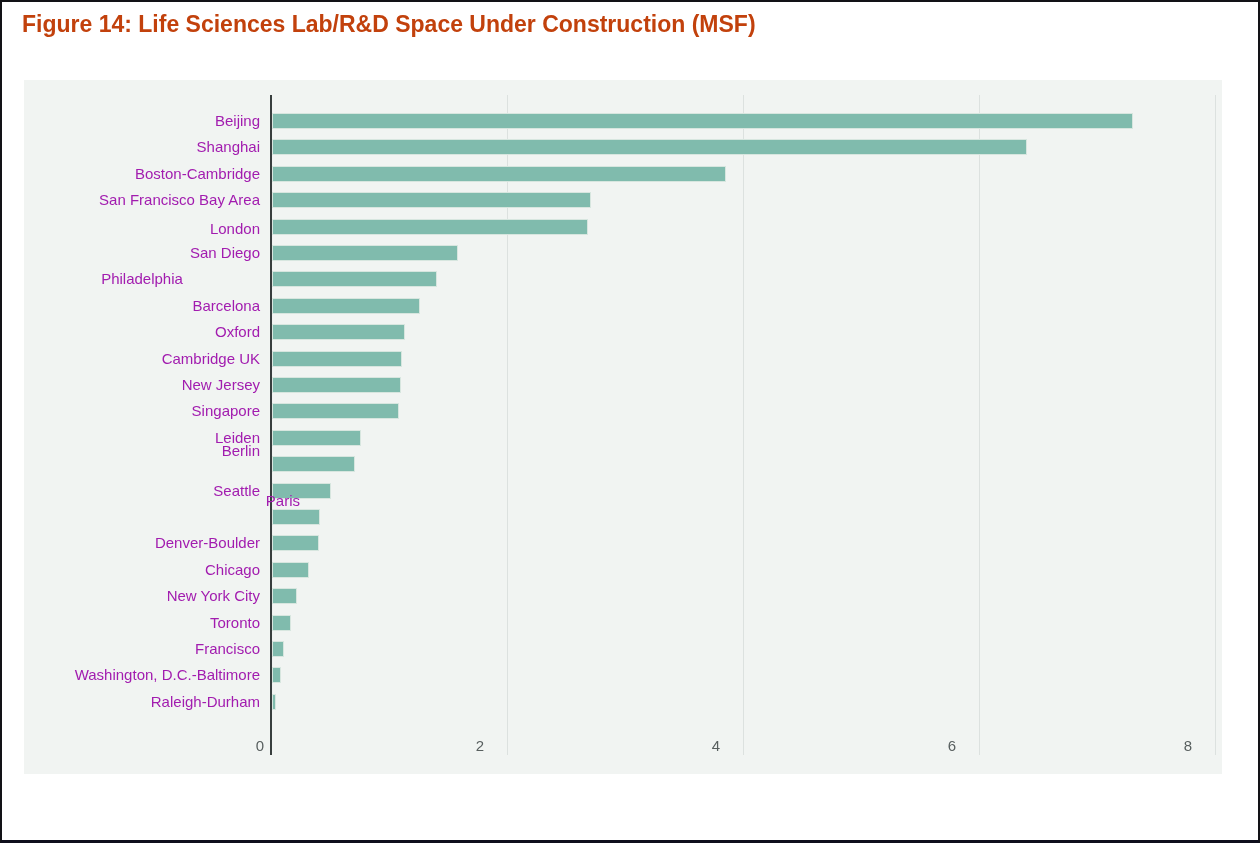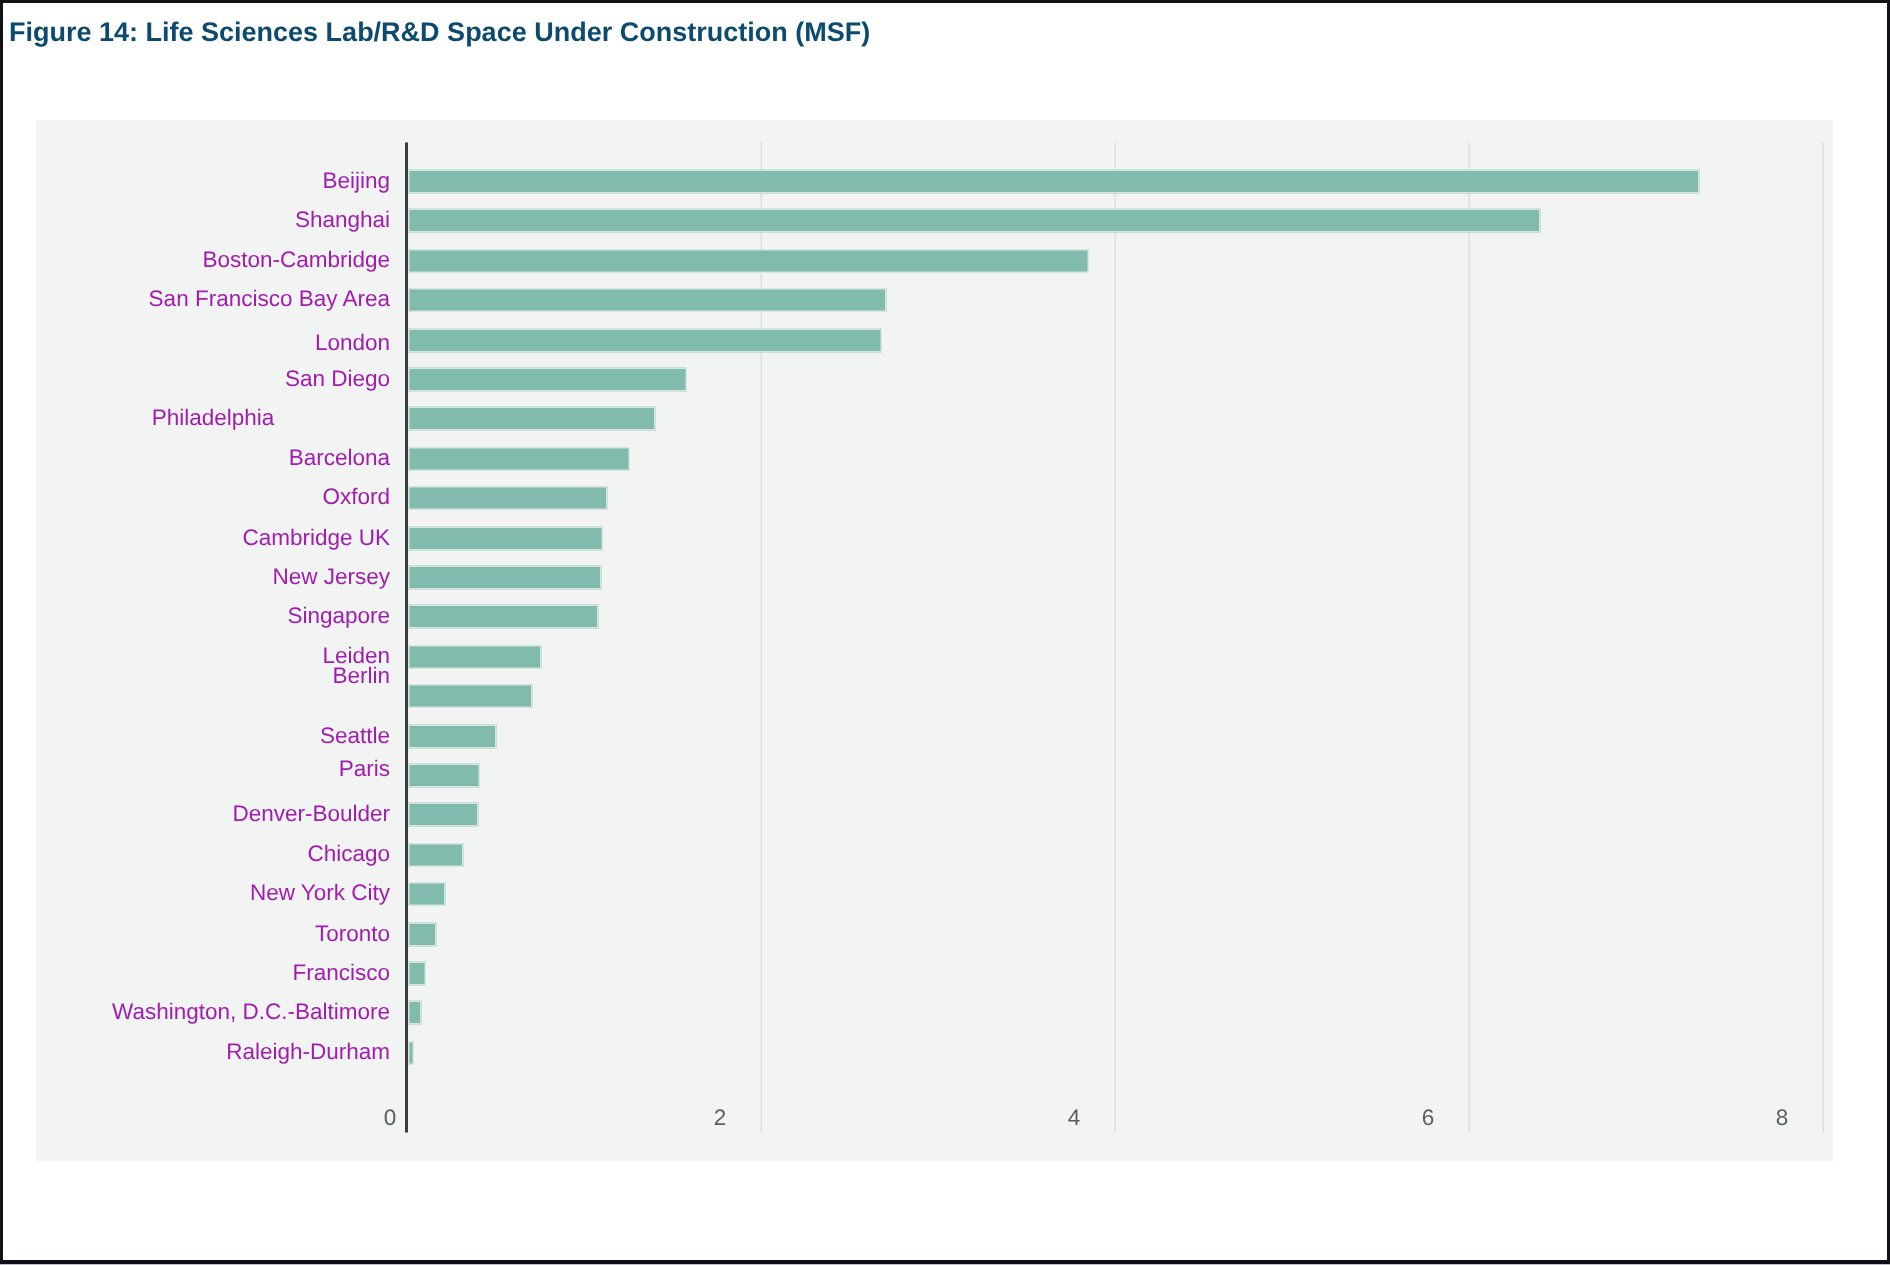"Figure 14: Life Sciences Lab/R&D" .title { color: #0c4a6e -> #c2410c; font-size: 18px -> 23px; left: 4px -> 20px }
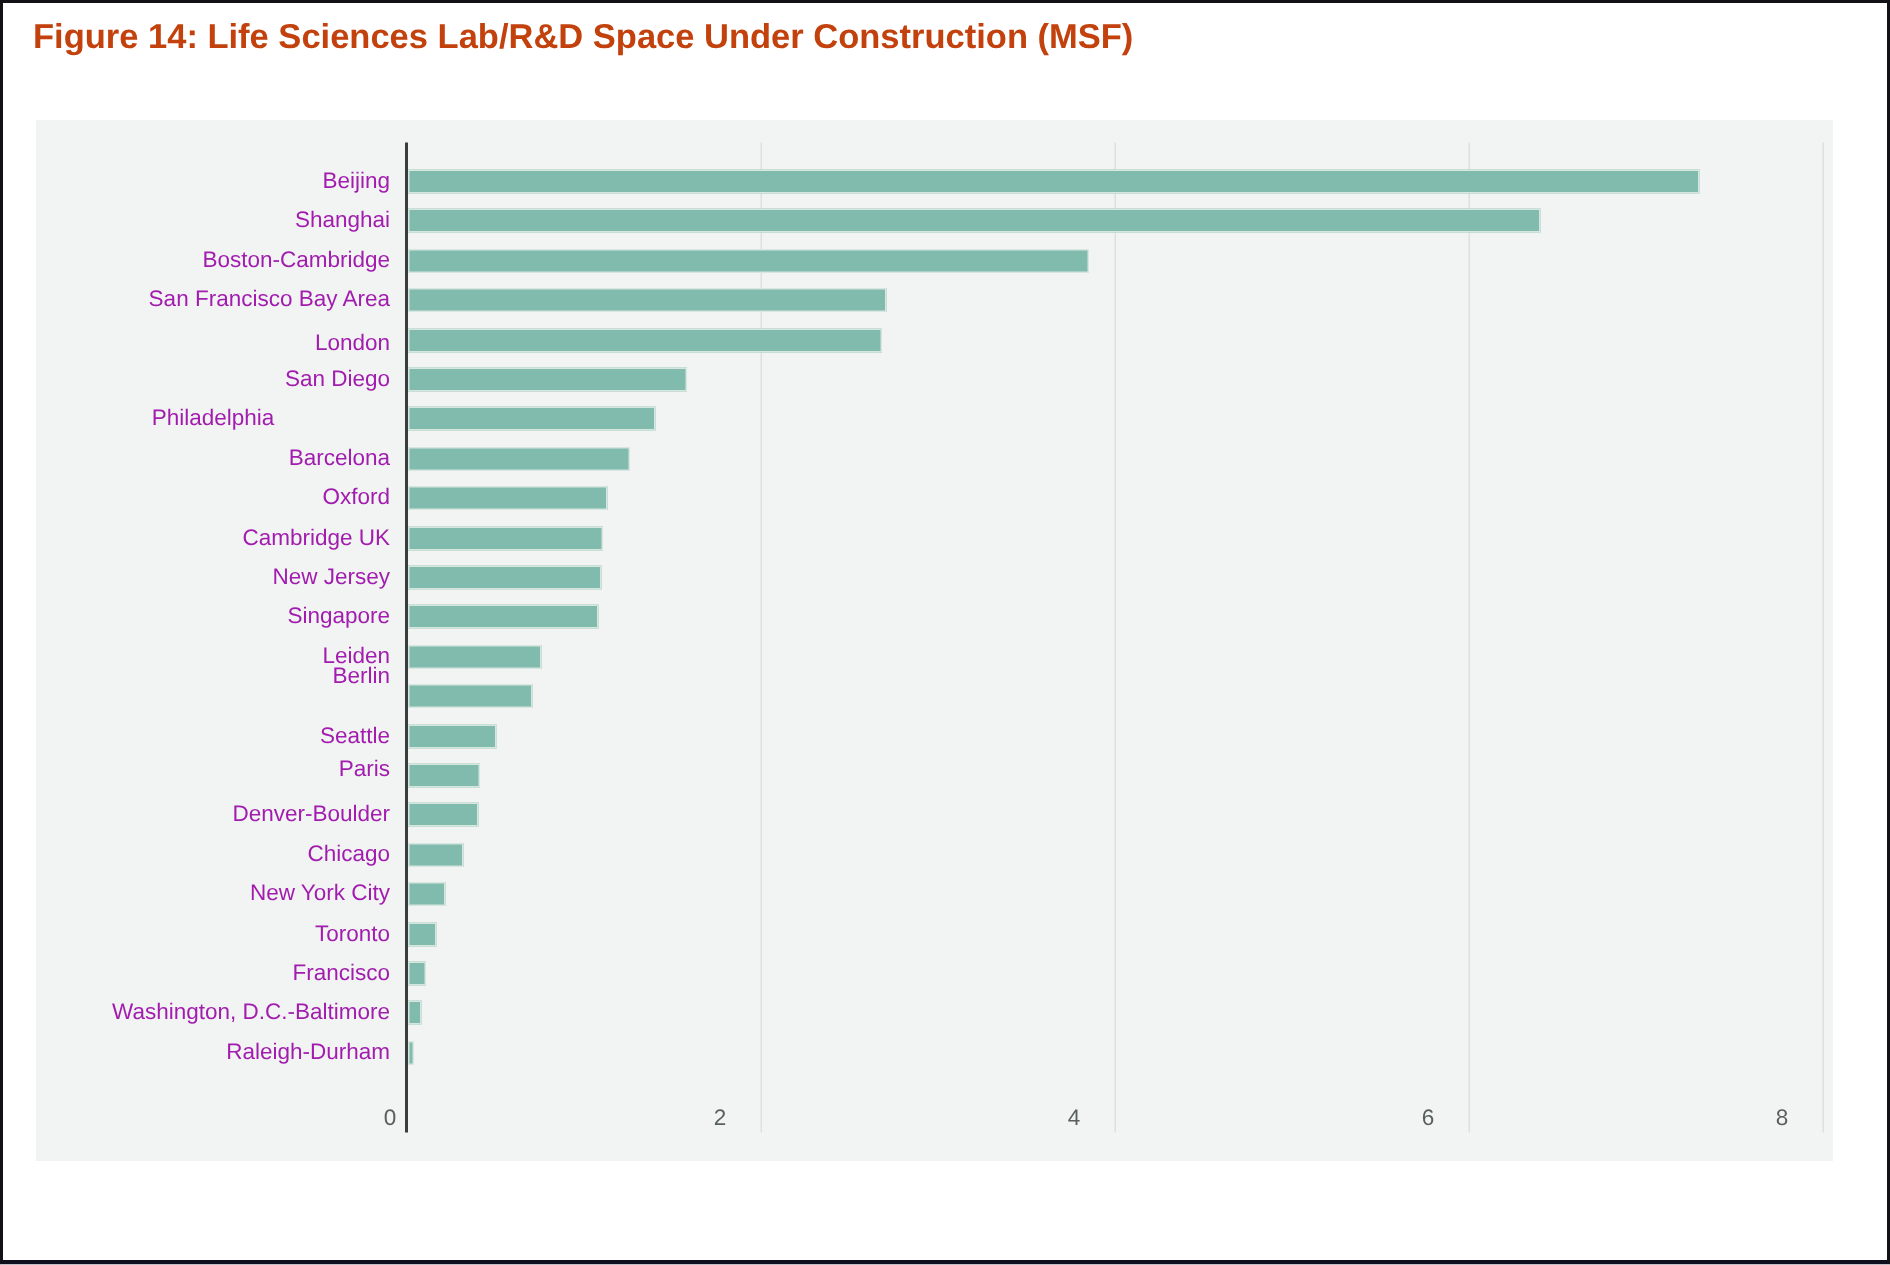"Paris" div.cat-label { padding-left: none -> 40px; top: 424px -> 412px }
